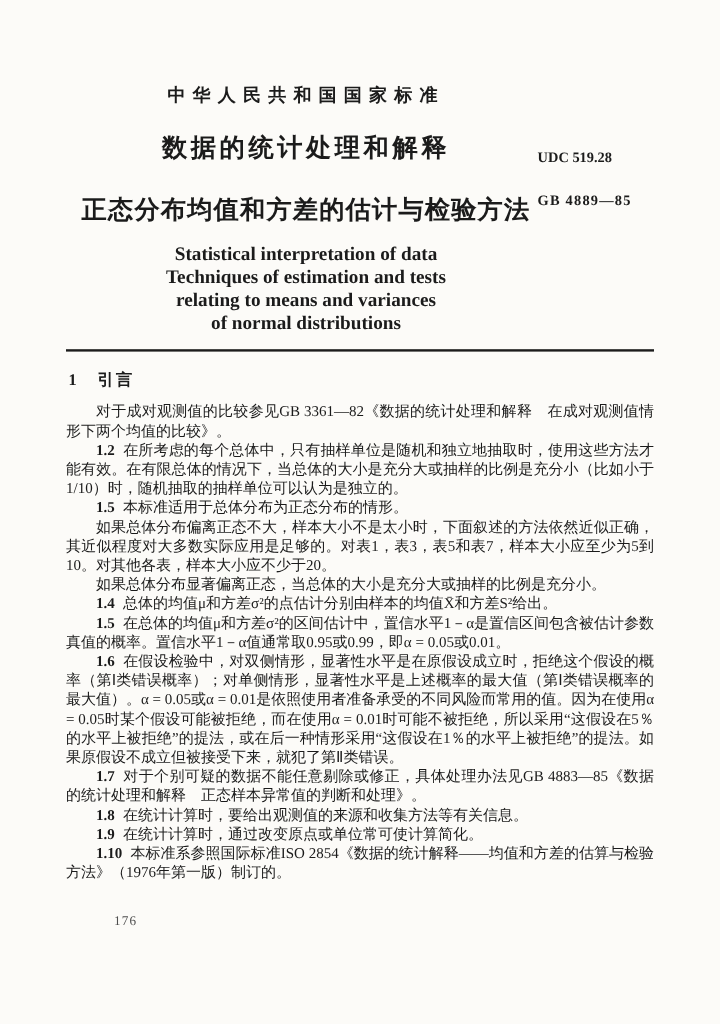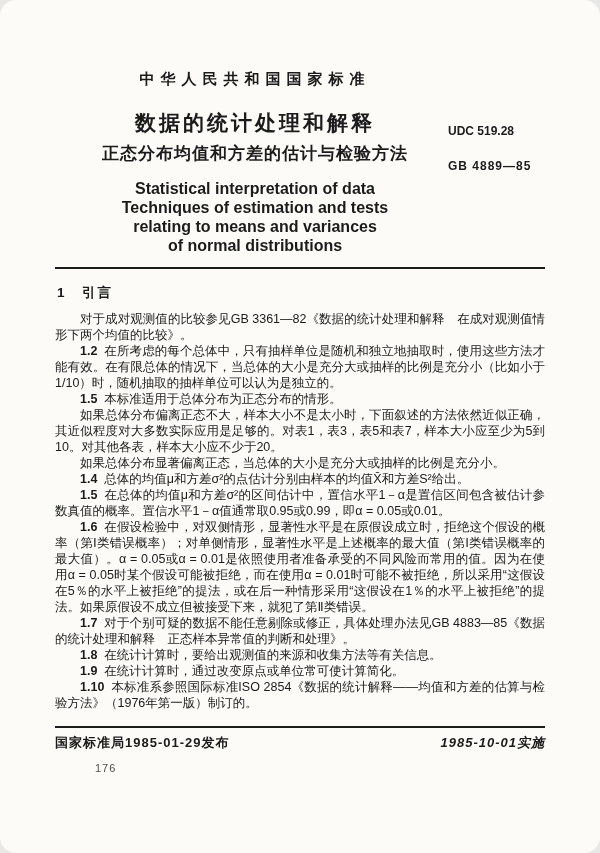"中华人民共和国国家标准" .page { border-radius: 16px -> none; font-family: Liberation Sans, sans-serif -> Liberation Serif, serif }
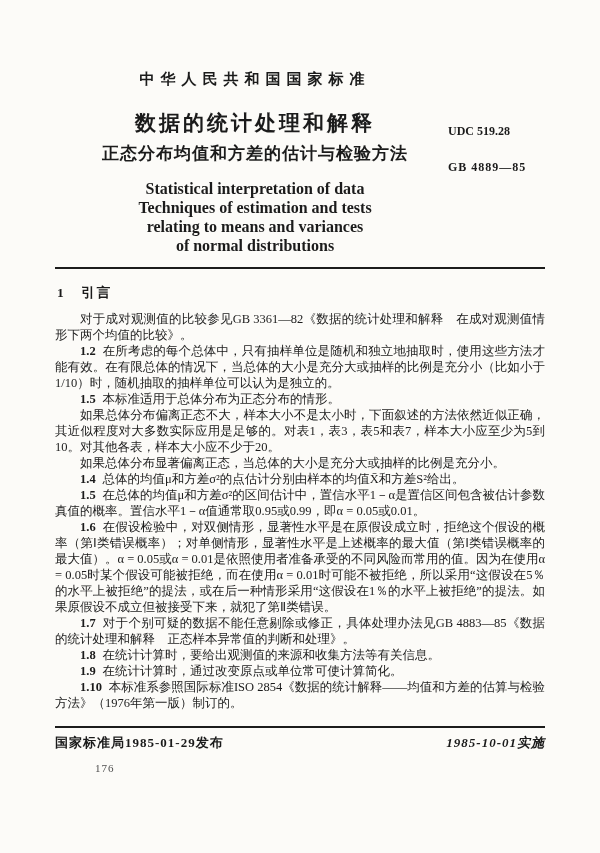"正态分布均值和方差的估计与检验方法" .subtitle-cn { font-size: 17px -> 21px; margin-top: 5px -> 24px }
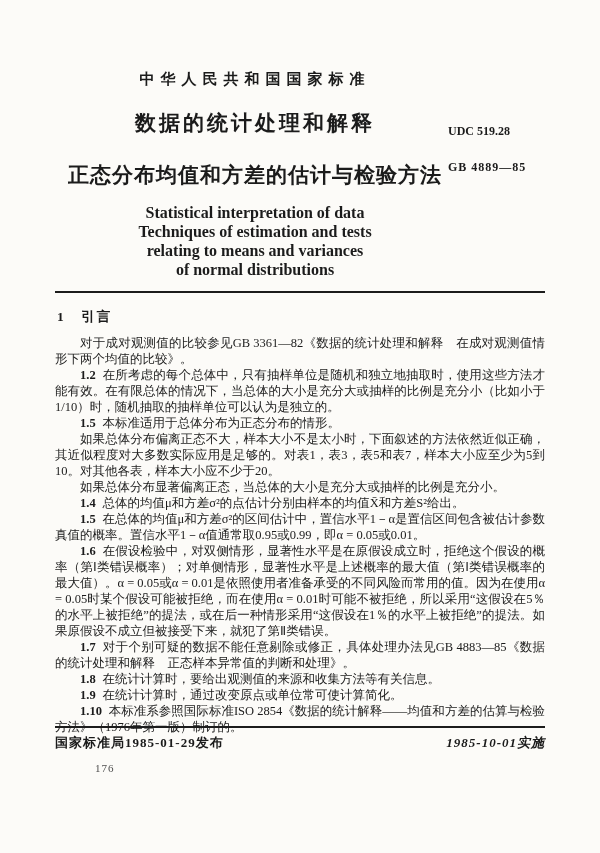"国家标准局1985-01-29发布" div.footer { html: <div> <span>国家标准局1985-01-29发布</span> <span>1985-10-01实施</span> </div> -> none }
